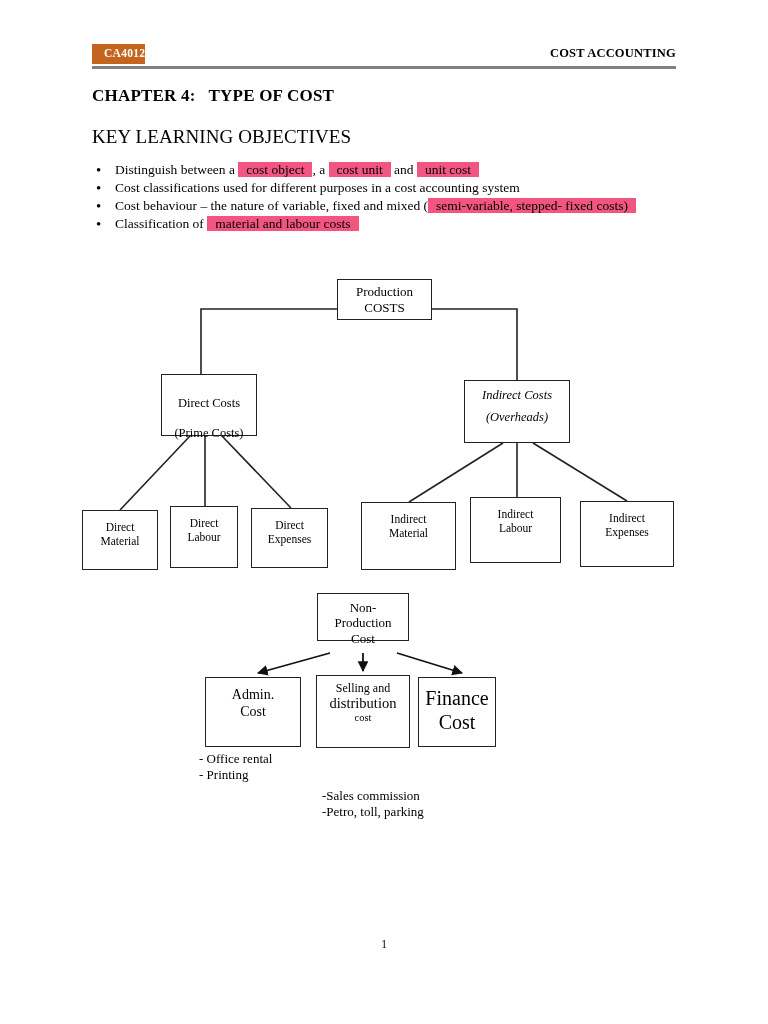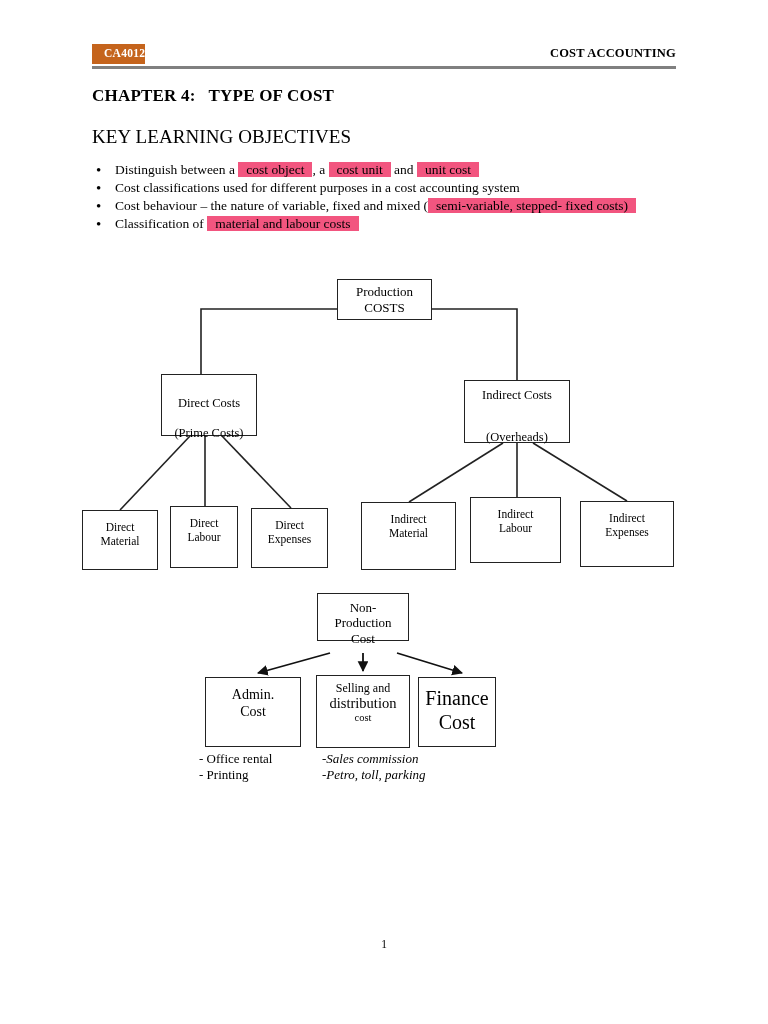"Indirect Costs" #node-indirect { font-style: none -> italic }
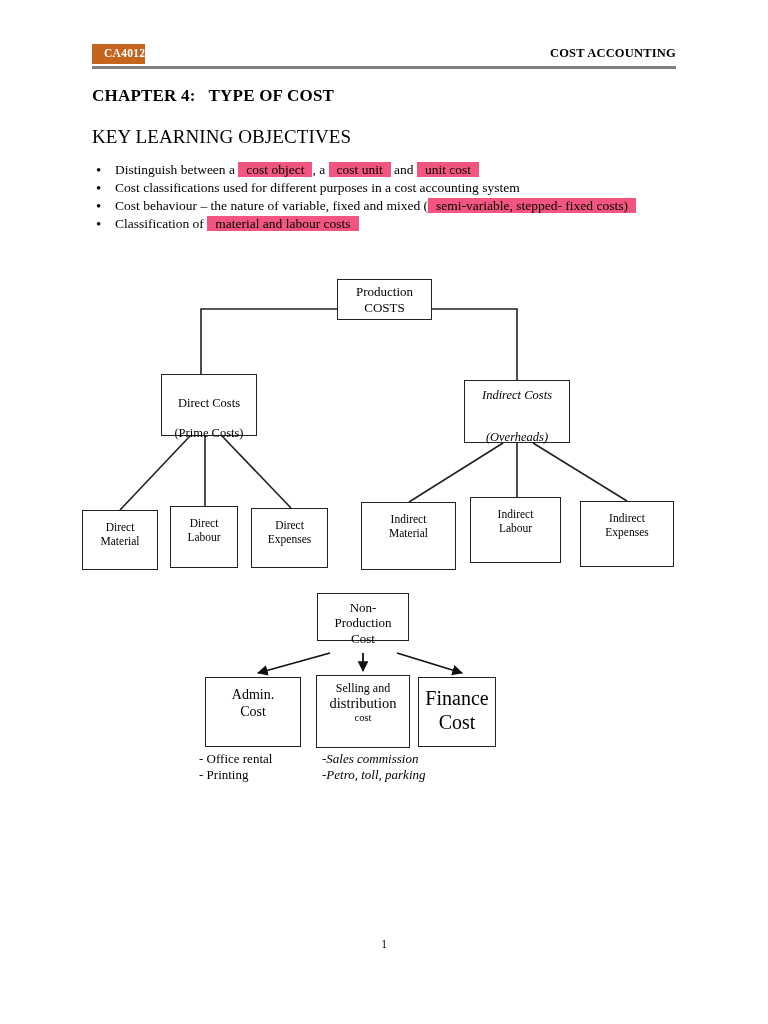"(Overheads)" #node-indirect .ln + .ln { margin-top: 27px -> 7px }
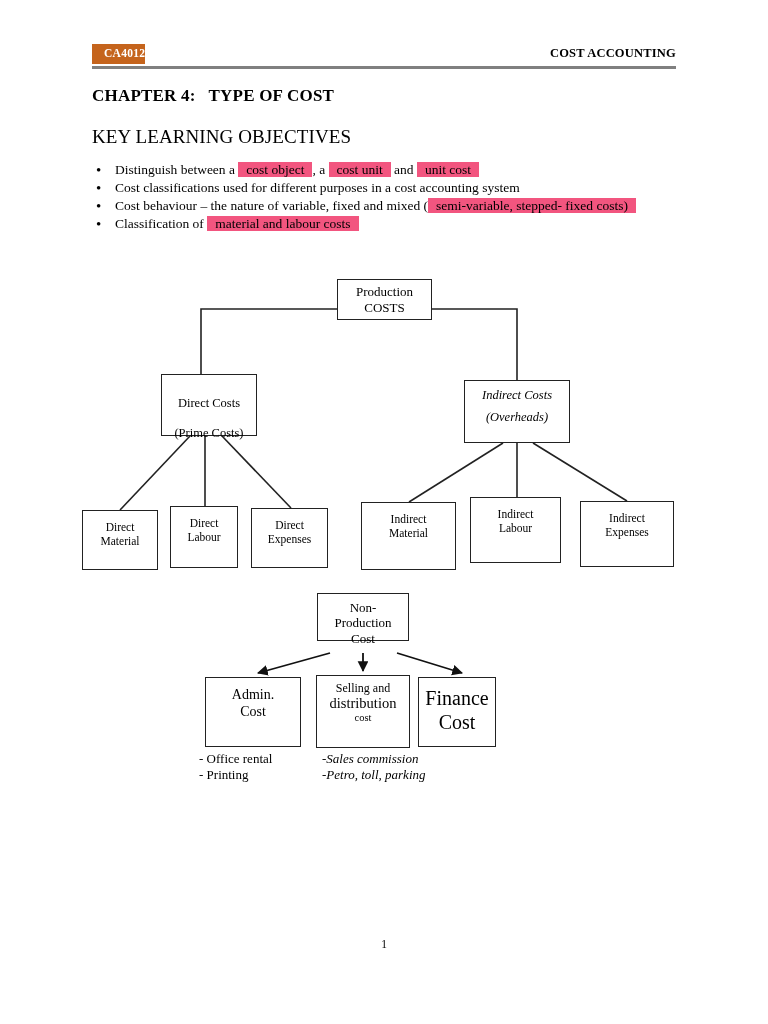"-Sales commission" #note-selling { font-style: italic -> none; top: 751px -> 788px }
